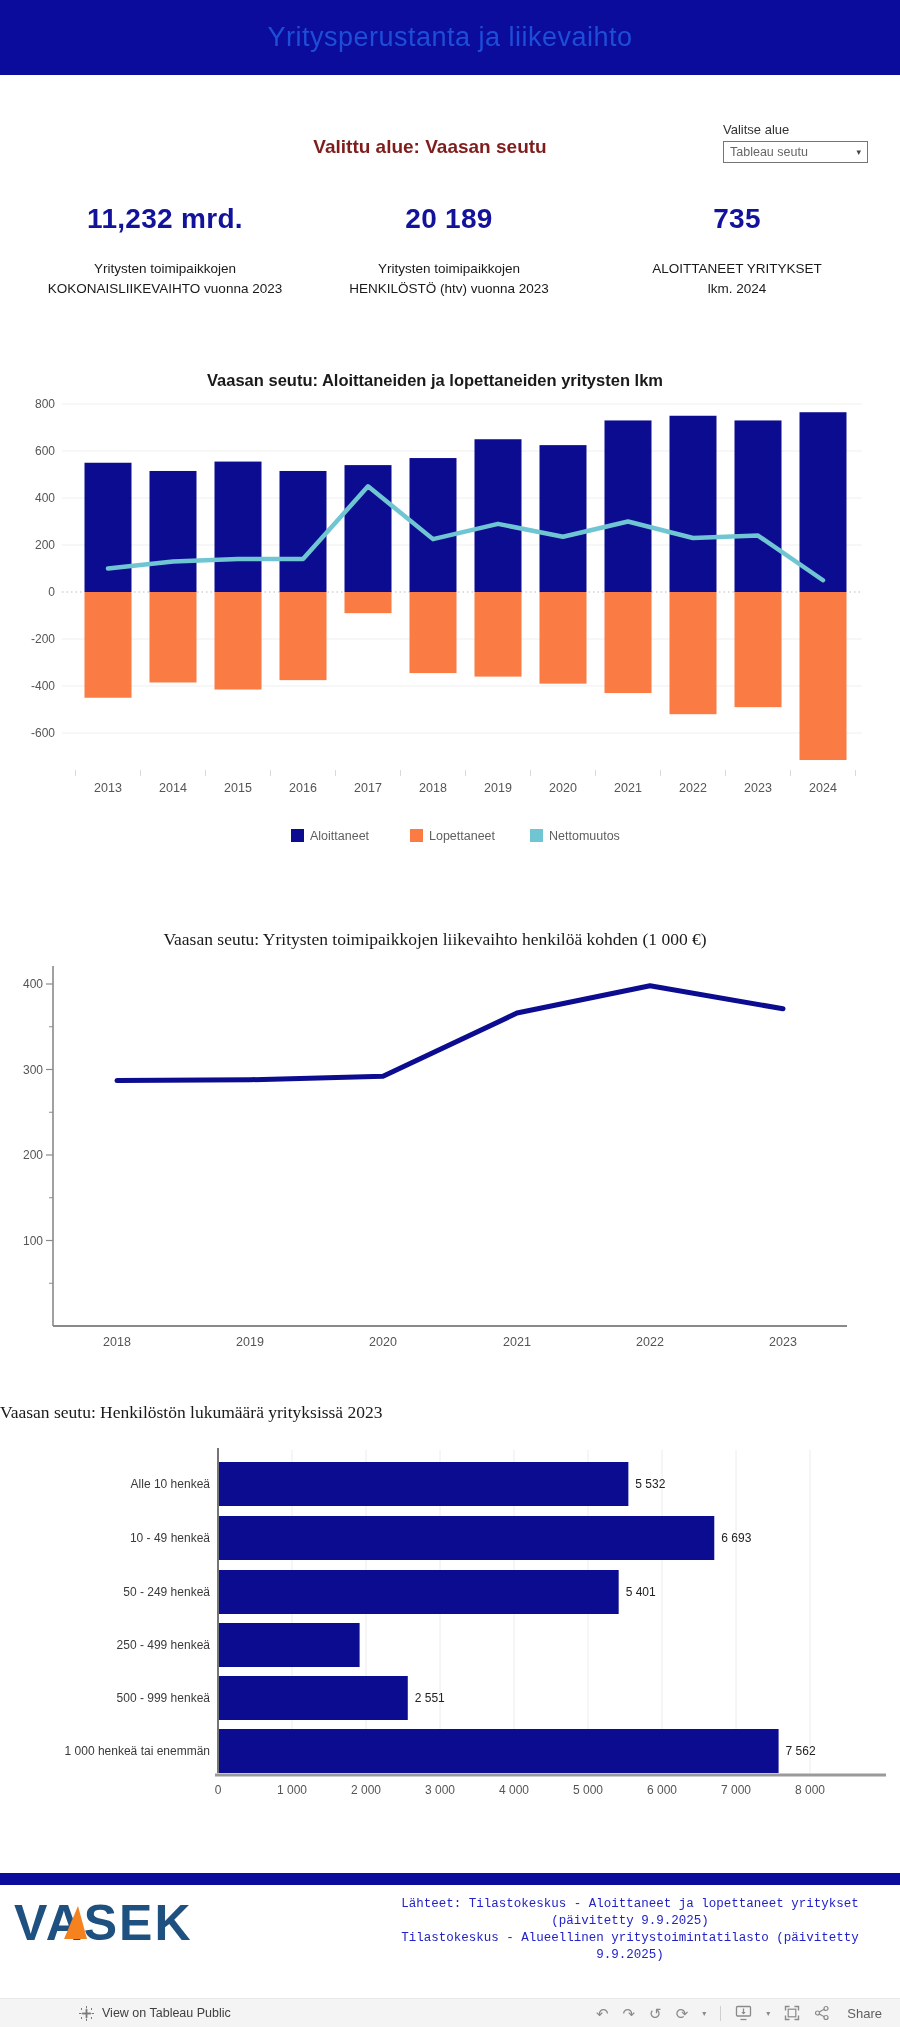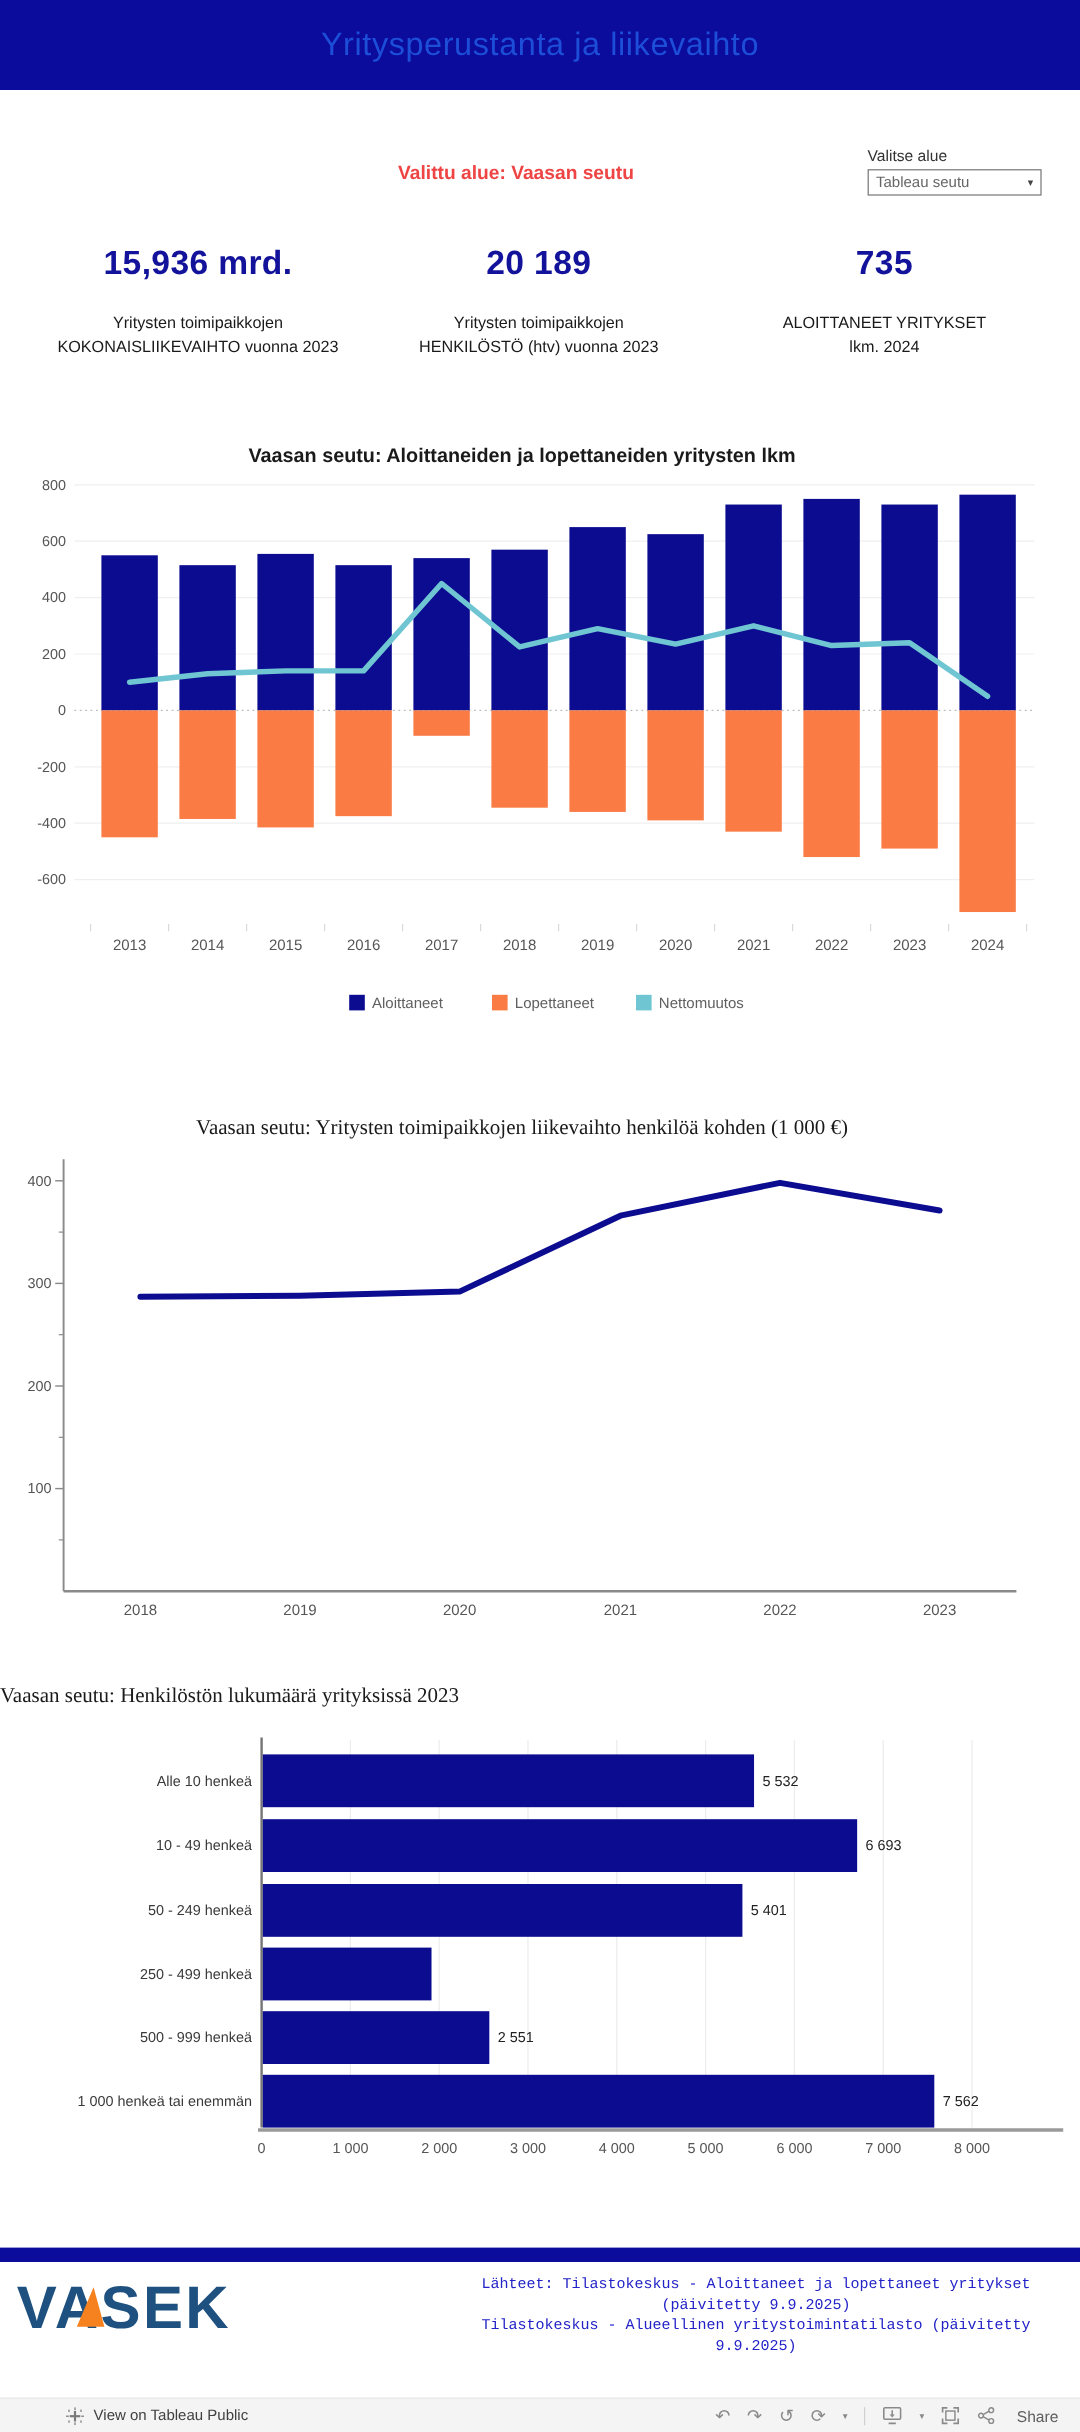"Valittu alue: Vaasan seutu" #valittu { color: #ef4444 -> #7f1d1d; font-size: 16px -> 19px }
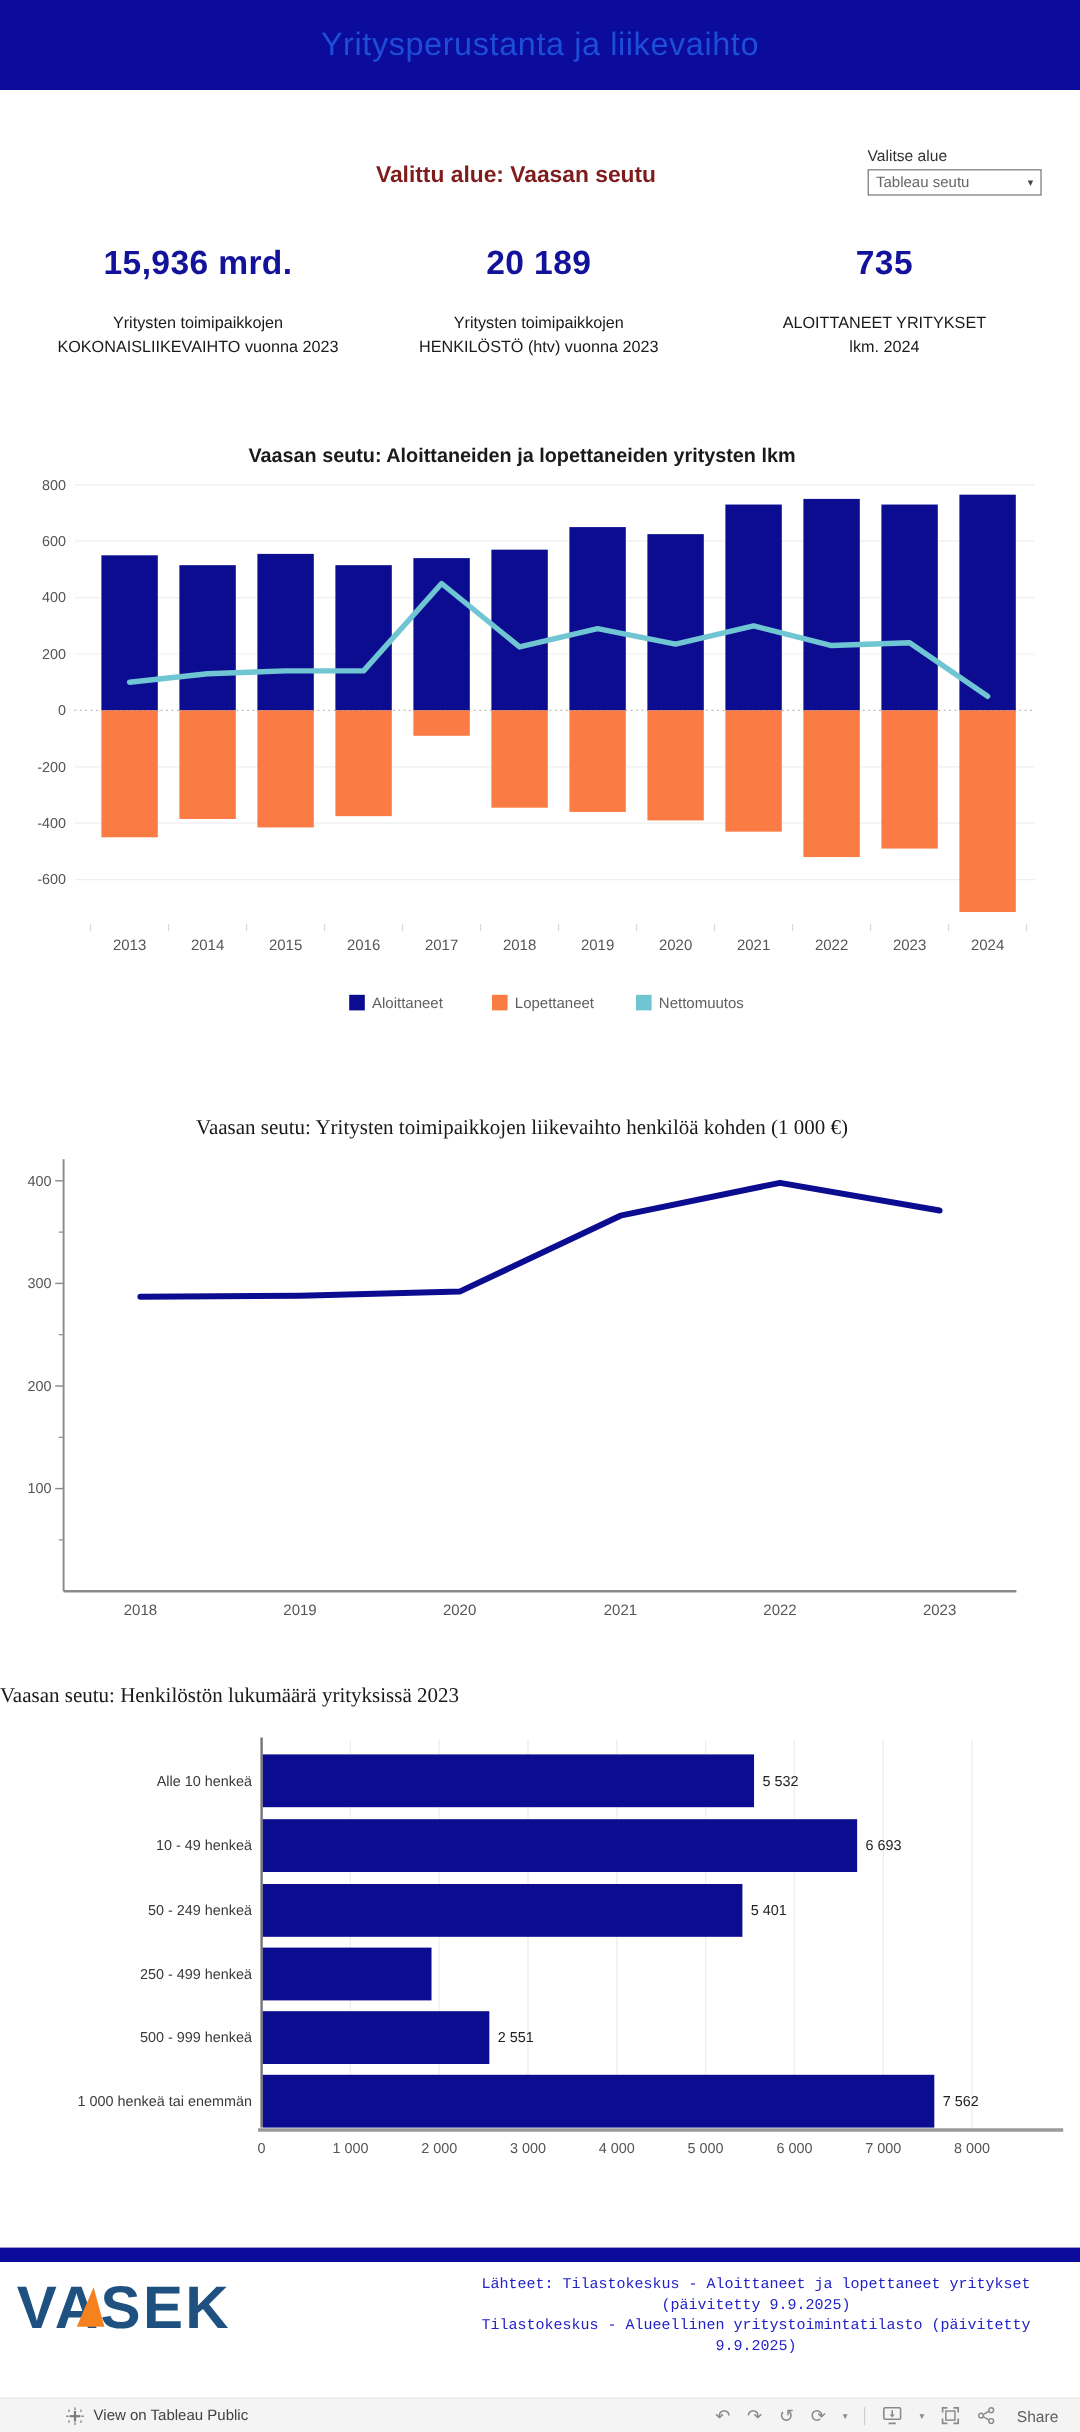"15,936 mrd." div.num { text: 15,936 -> 11,232 }
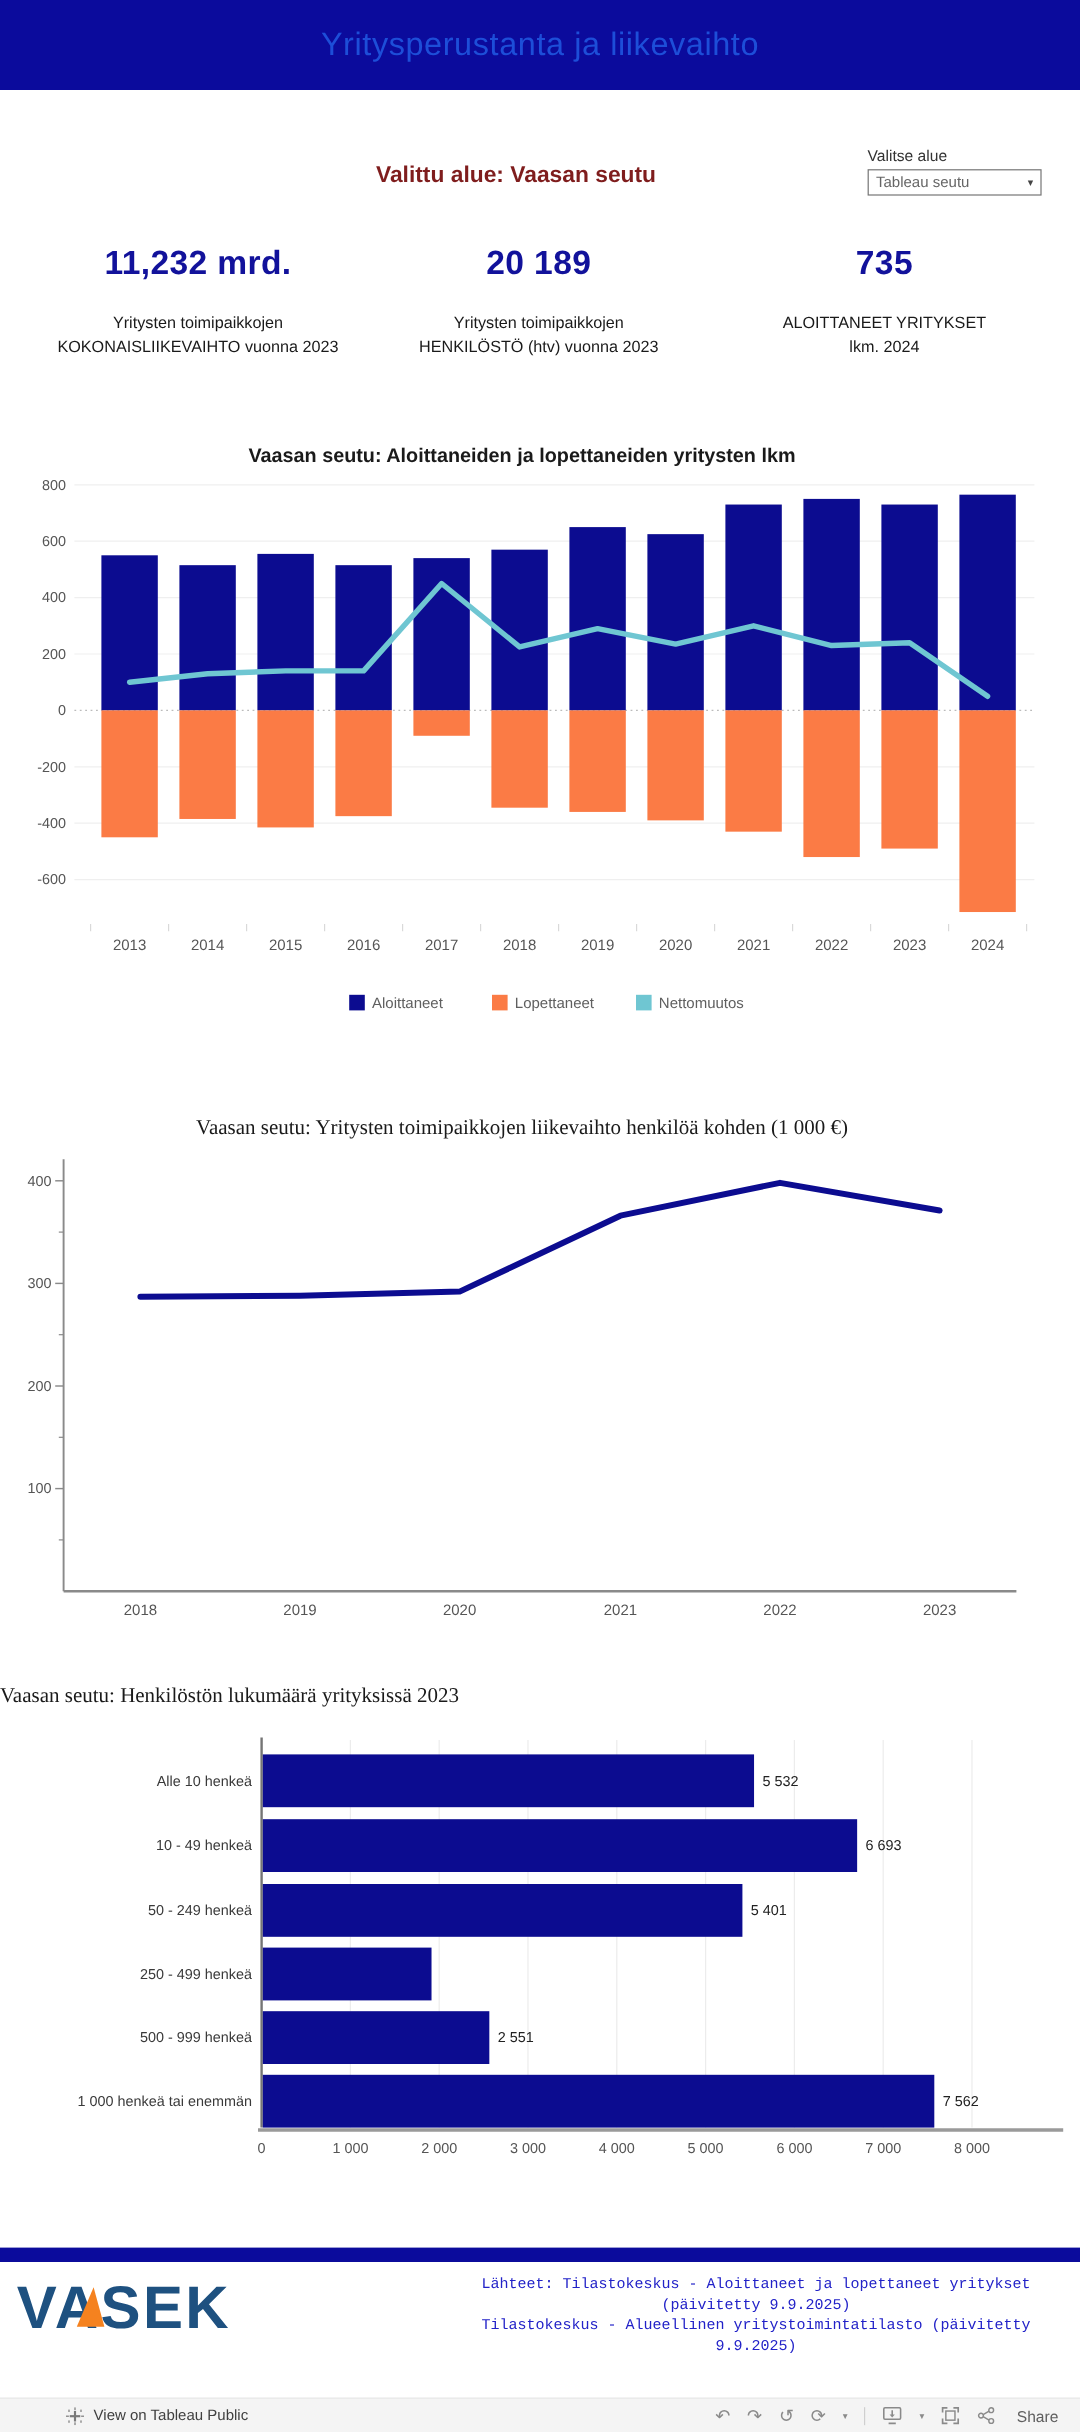"View on Tableau Public" #tbar { padding-left: none -> 24px }
